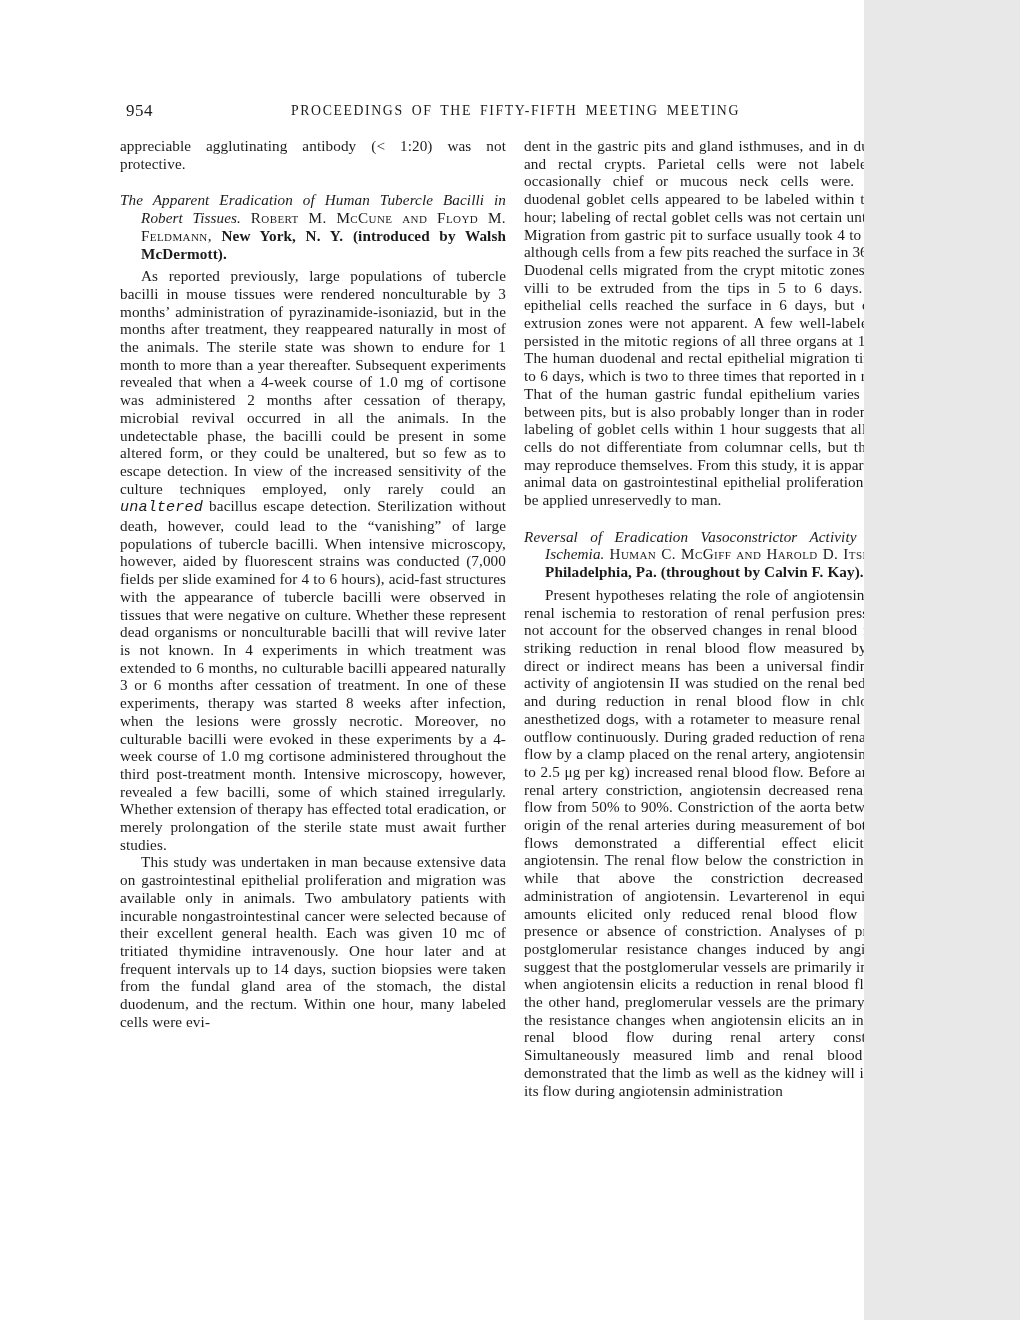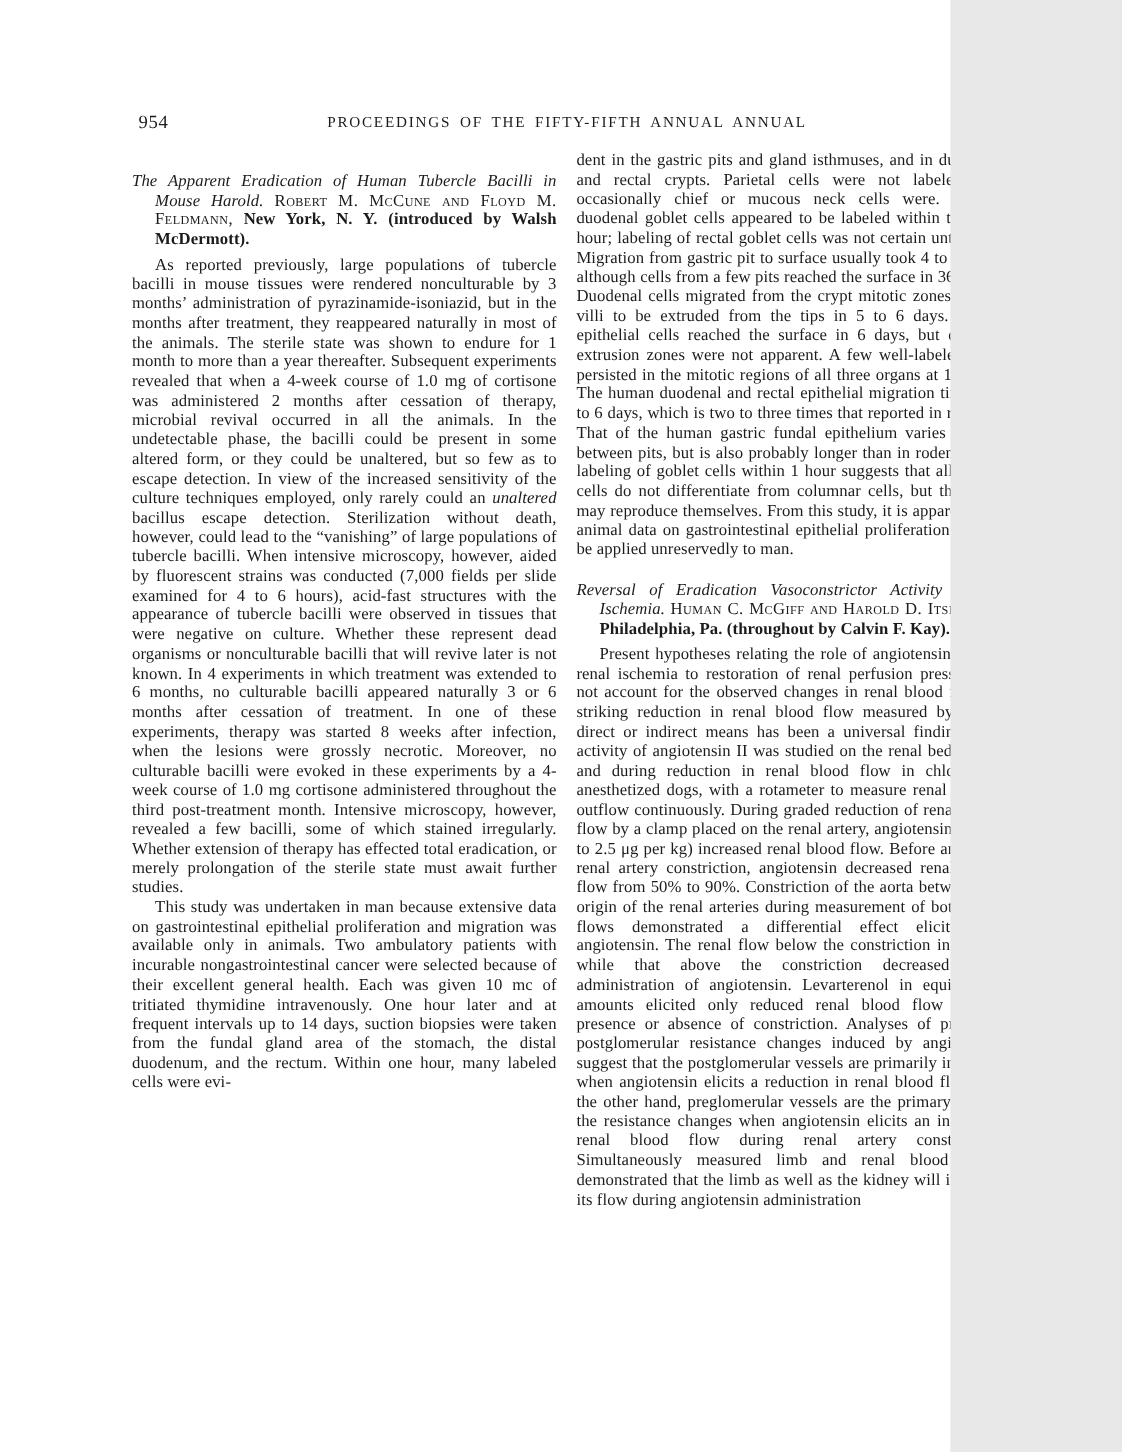"PROCEEDINGS OF THE FIFTY-FIFTH ANNUAL" span.running-head { text: ANNUAL ANNUAL -> MEETING MEETING }
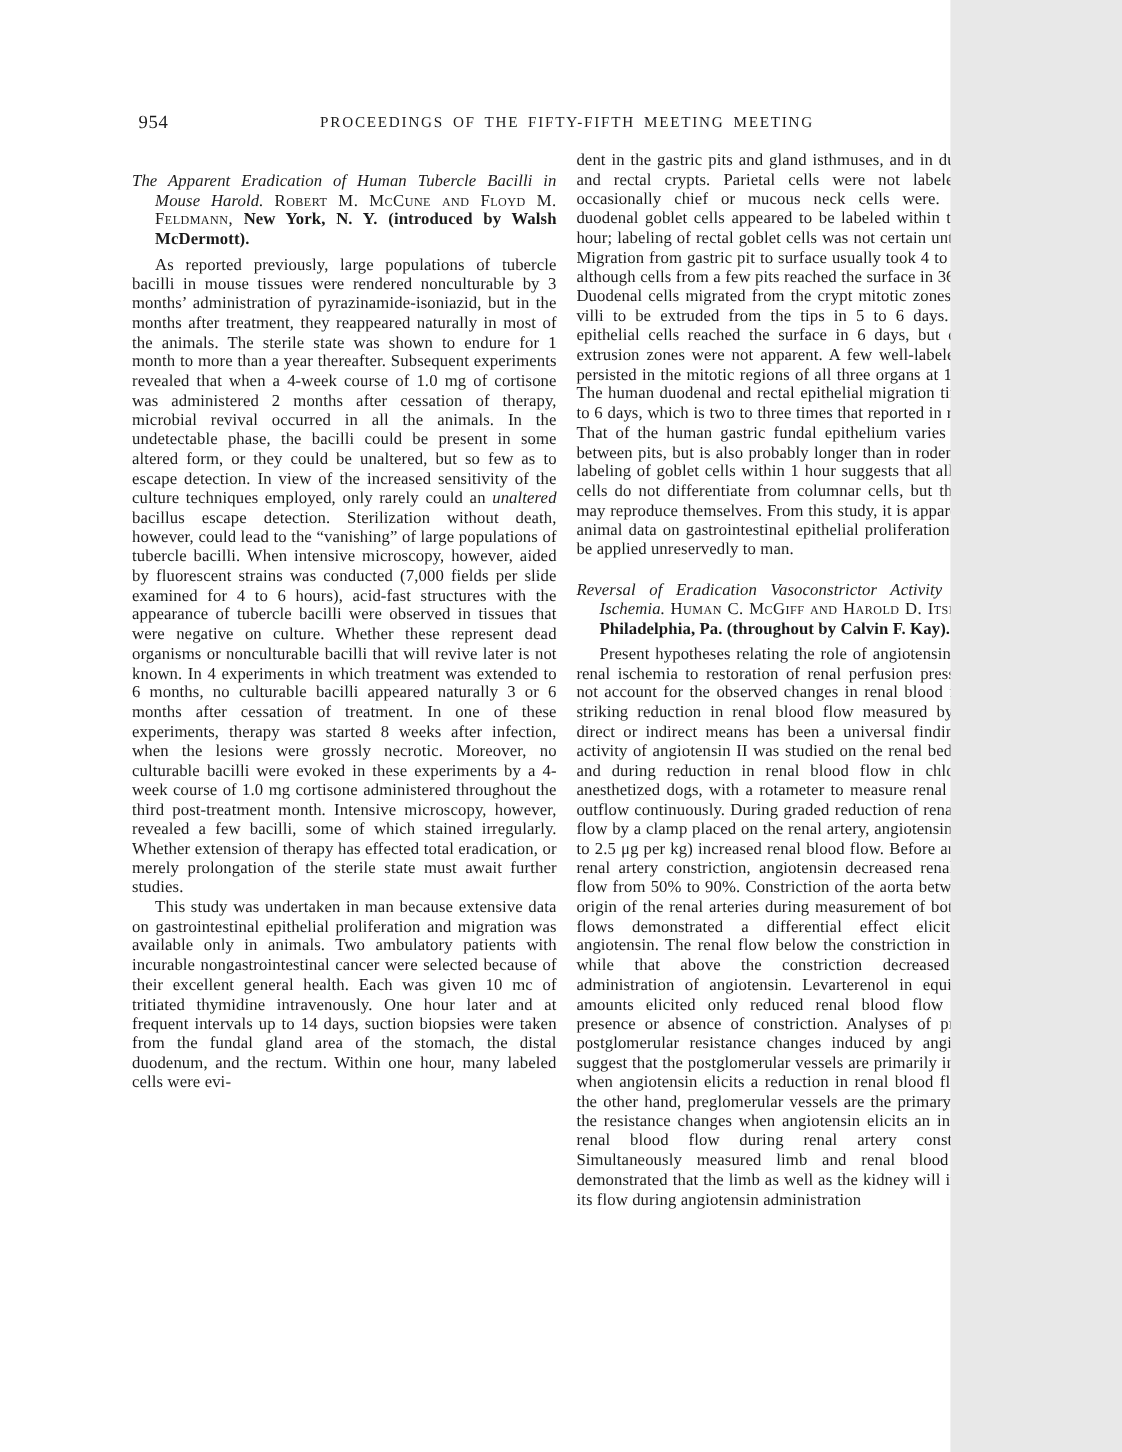"appreciable agglutinating antibody (<" p.cont { html: none -> <p>appreciable agglutinating antibody (&lt; 1:20) was not protective.</p> }
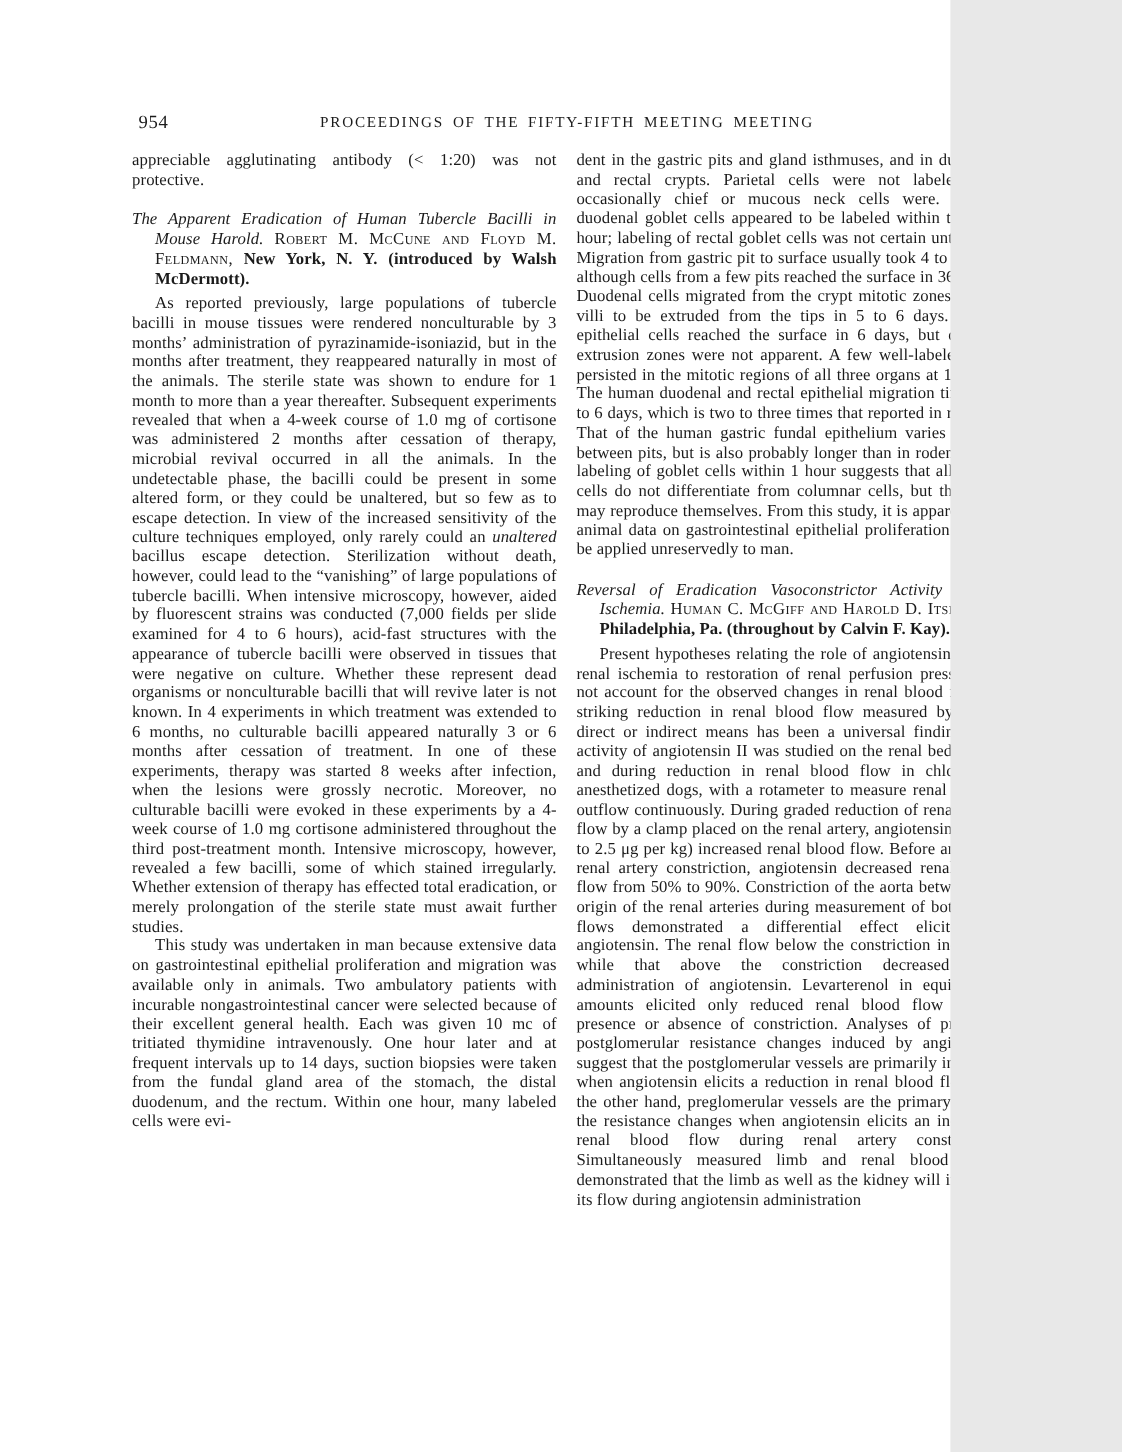"The Apparent Eradication of Human" span.ttl { text: Mouse Harold -> Robert Tissues }
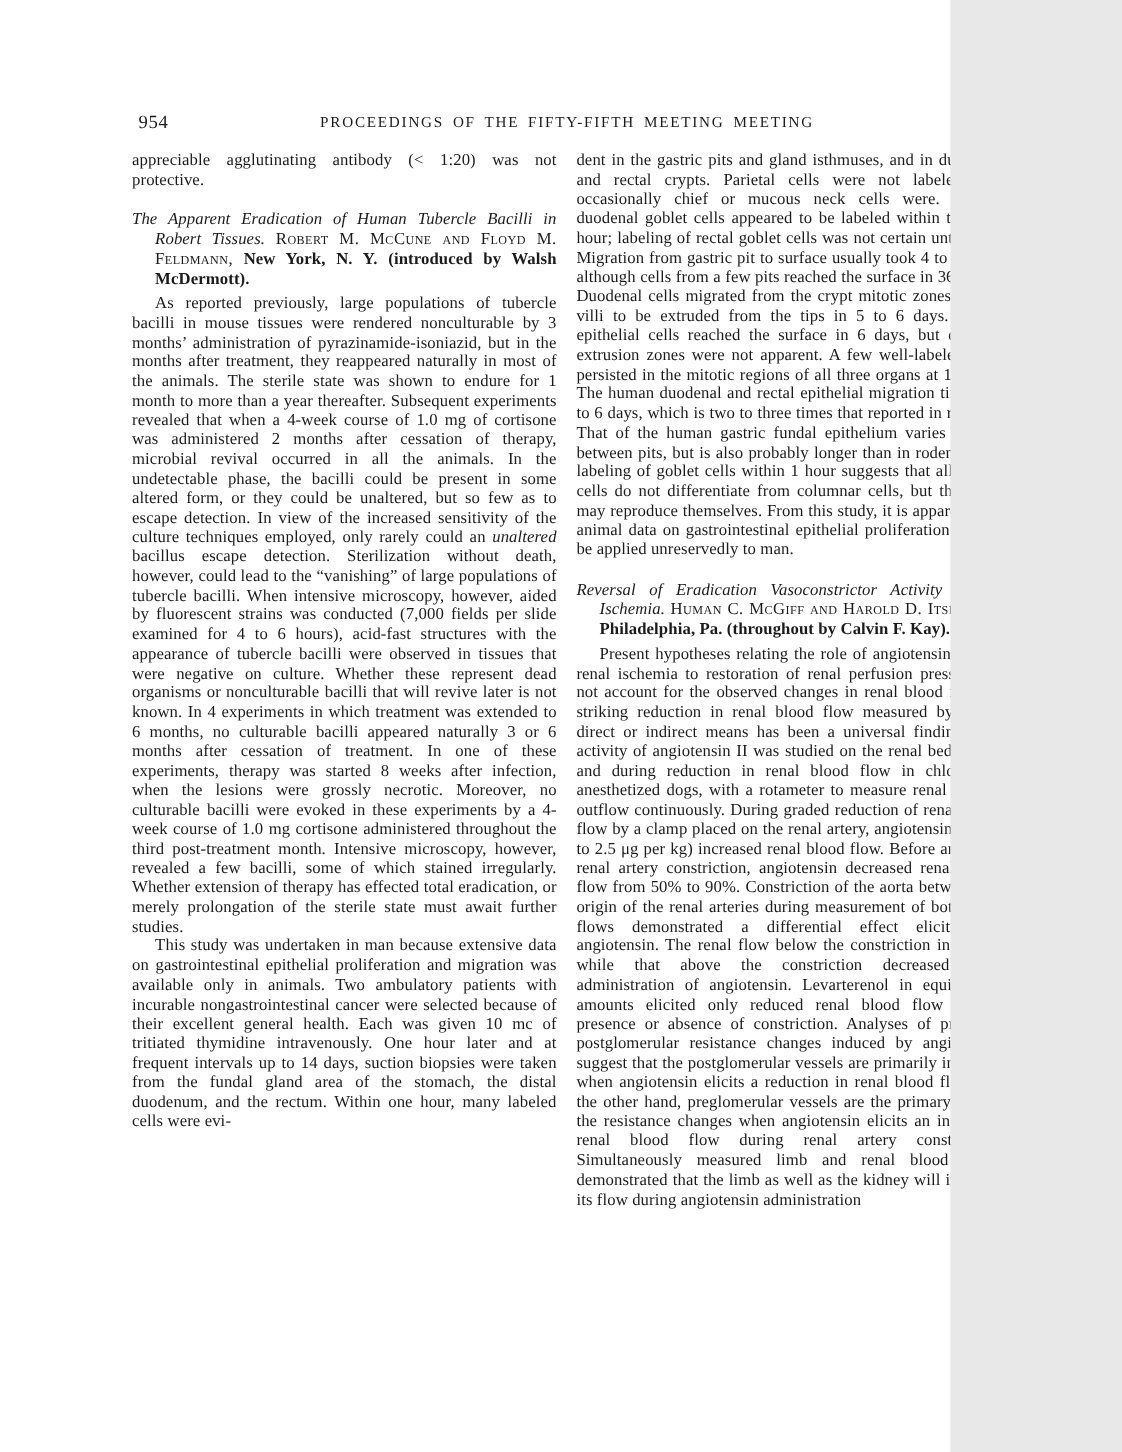"unaltered" .it { font-family: none -> Liberation Mono, monospace }
